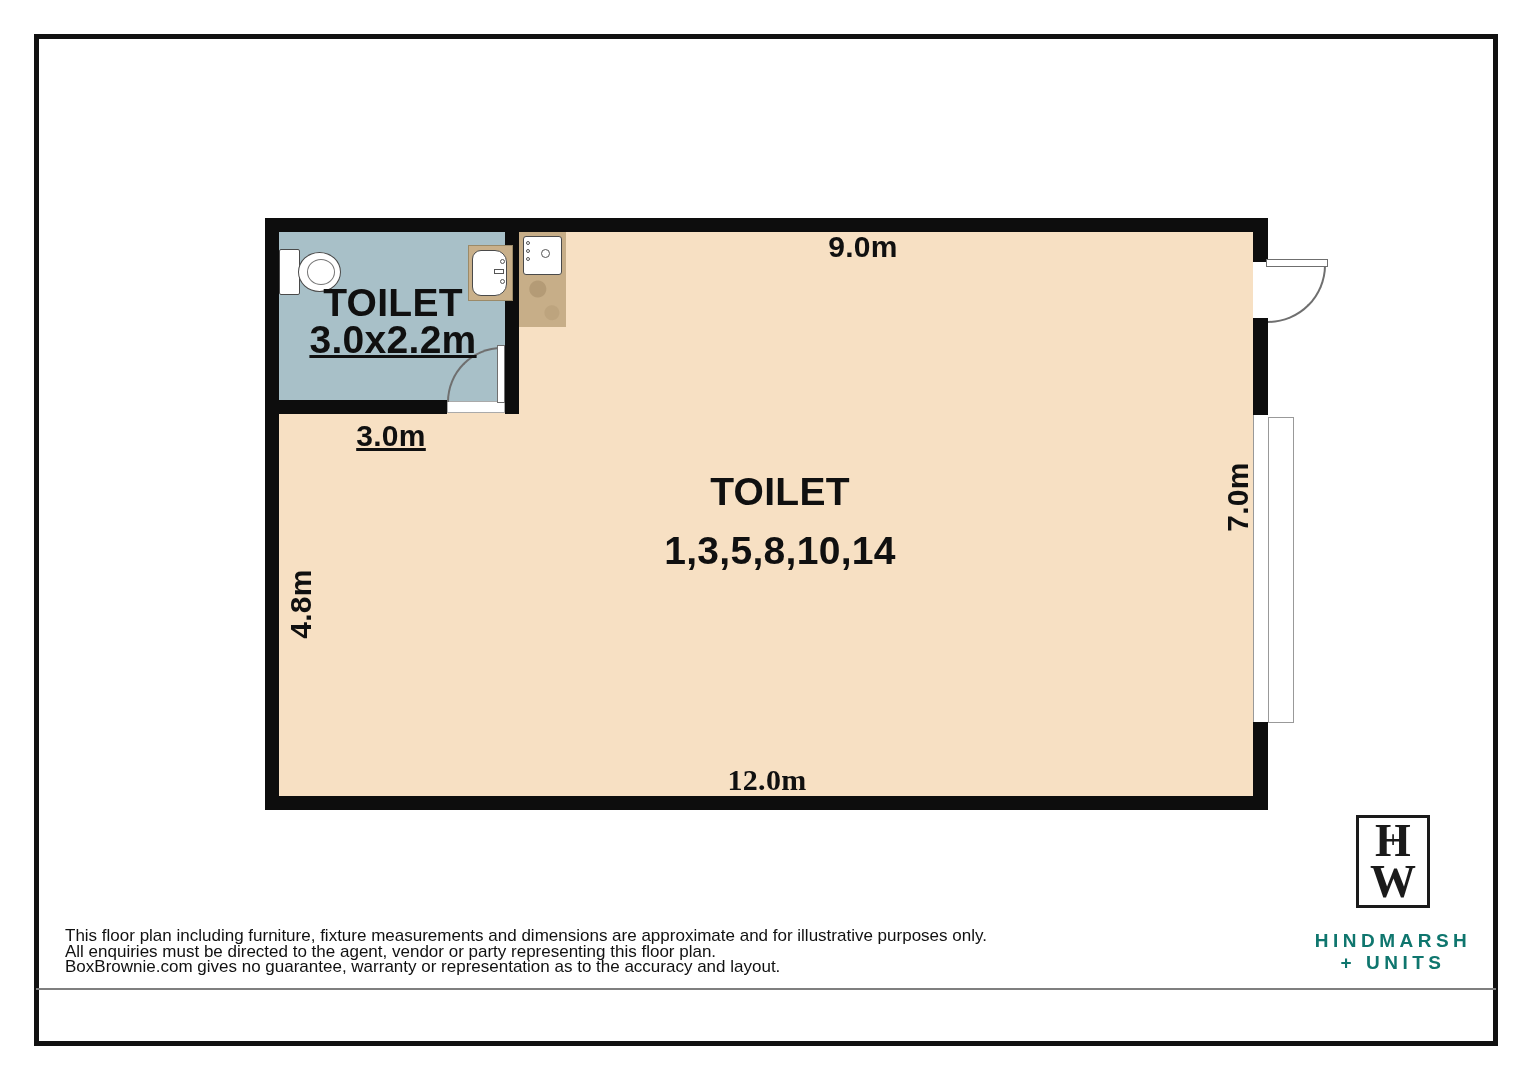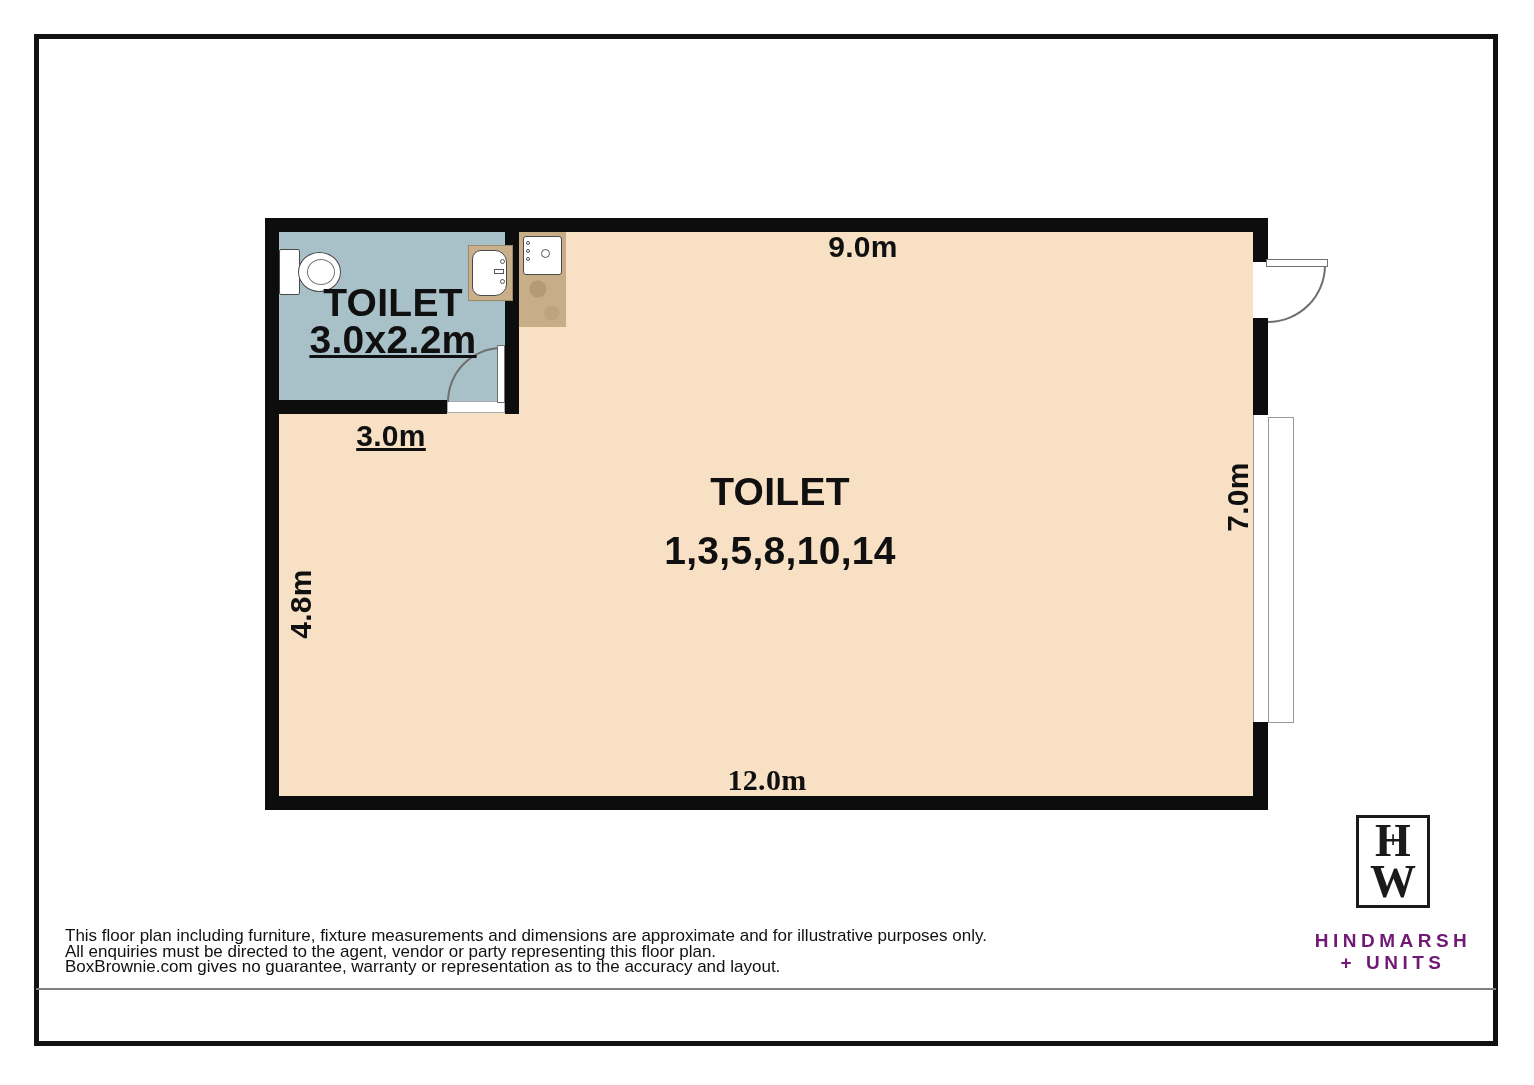"HINDMARSH" .logo-name { color: #701a75 -> #0f766e }
